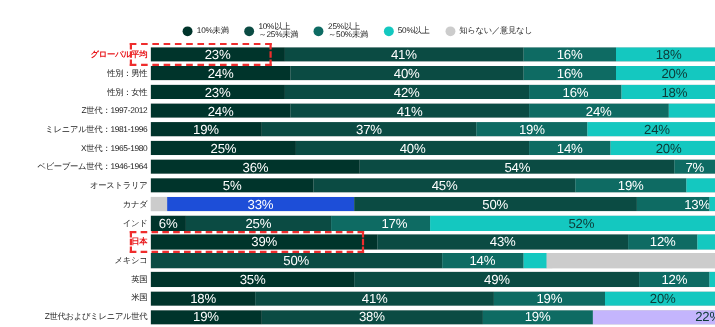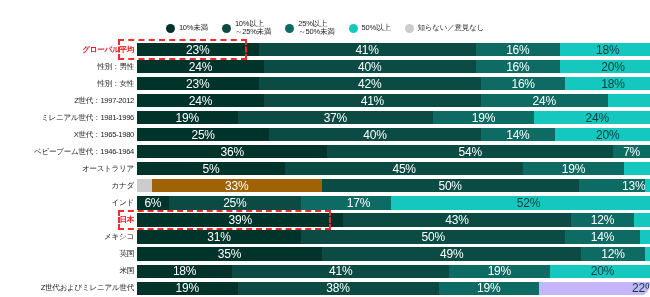"10%未満" #chart-root { border-radius: 14px -> none }
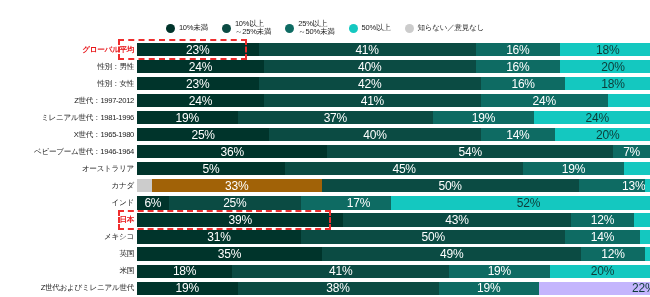"33%" div.seg { background: #a16207 -> #1d4ed8 }
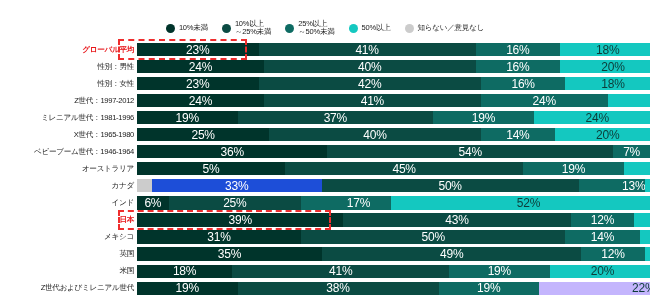"31%" div.seg { html: <div> <span>31%</span> </div> -> none }
